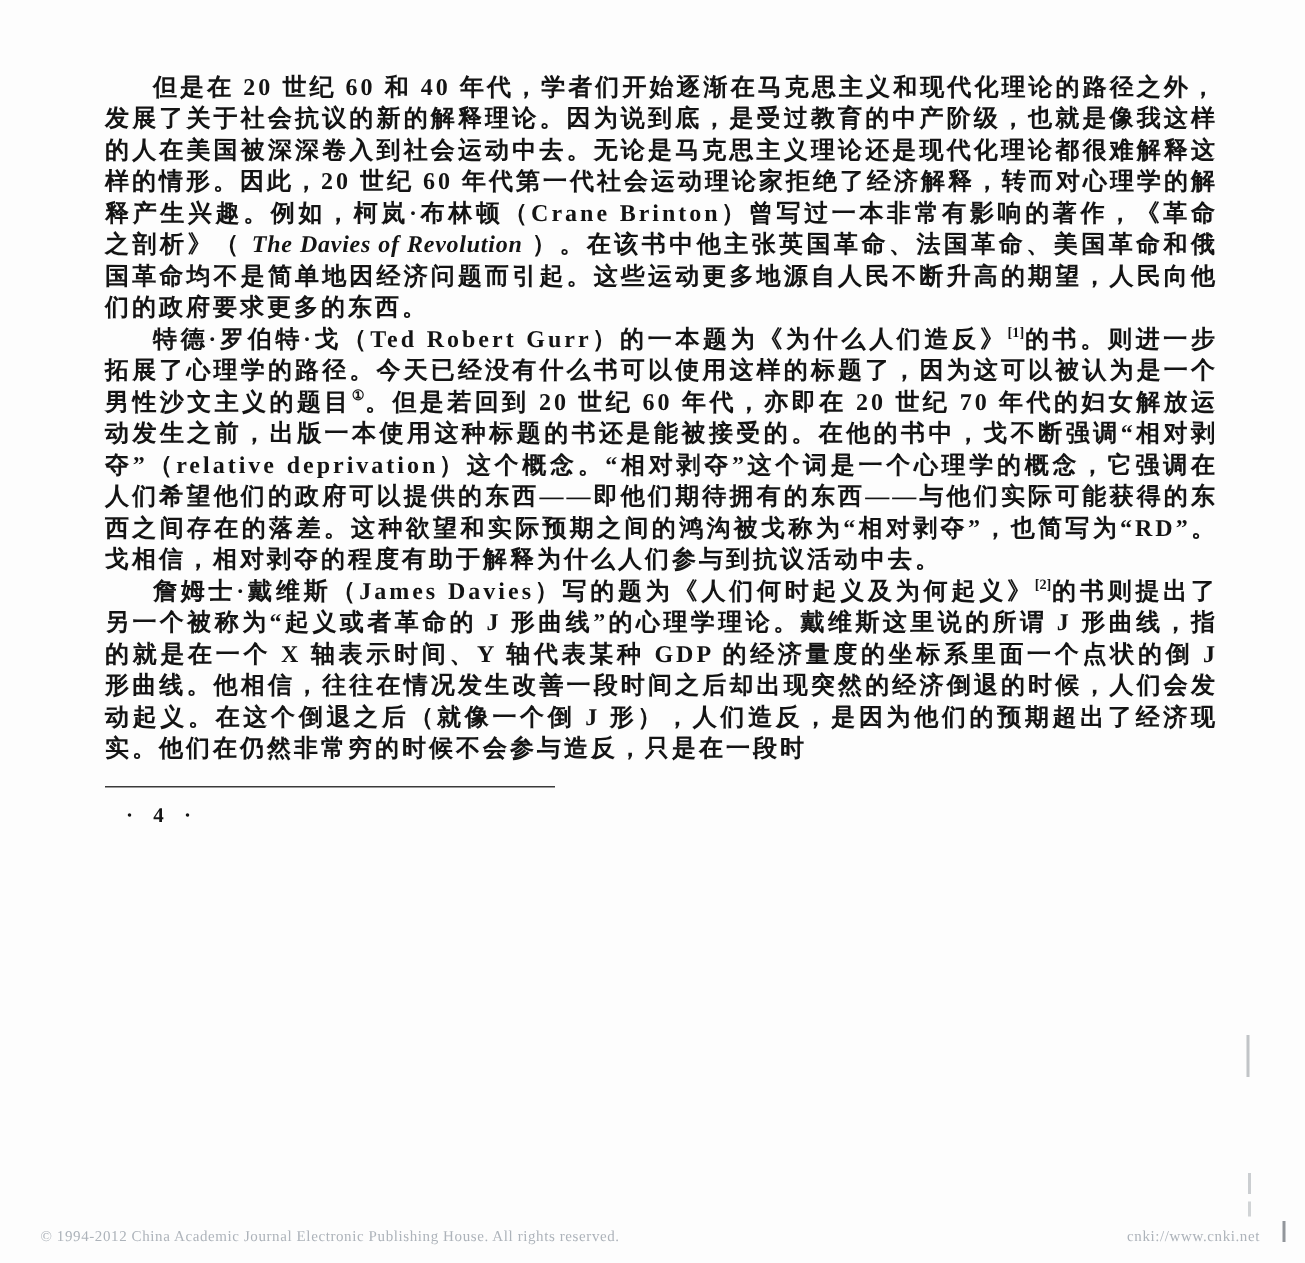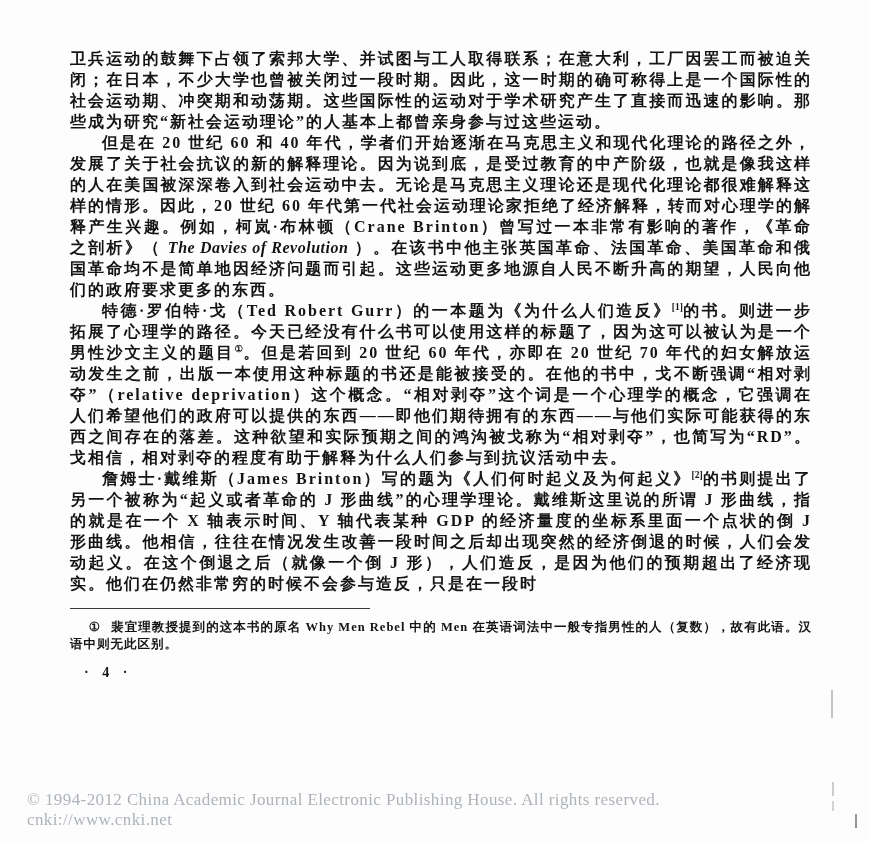"卫兵运动的鼓舞下占领了索邦大学、并试图与工人取得联系；在意大利，工厂因罢工而被迫" p.body { html: <p><span>卫兵运动的鼓舞下占领了索邦大学、并试图与工人取得联系；在意大利，工厂因罢工而被迫关闭；在日本，不少大学也曾被关闭过一段时期。因此，这一时期的确可称得上是一个国际性的社会运动期、冲突期和动荡期。这些国际性的运动对于学术研究产生了直接而迅速的影响。那些成为研究“新社会运动理论”的人基本上都曾亲身参与过这些运动。</span></p> -> none }
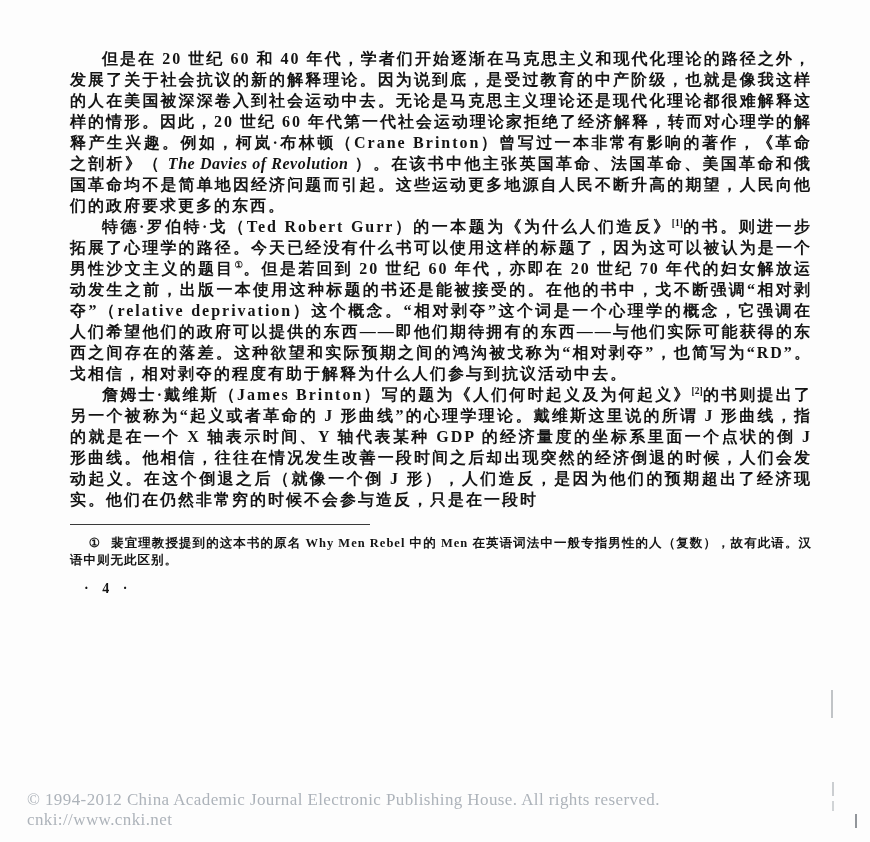"詹姆士·戴维斯（James Brinton）写的题为《人们何时起义及为何起义》" span { text: Brinton -> Davies }
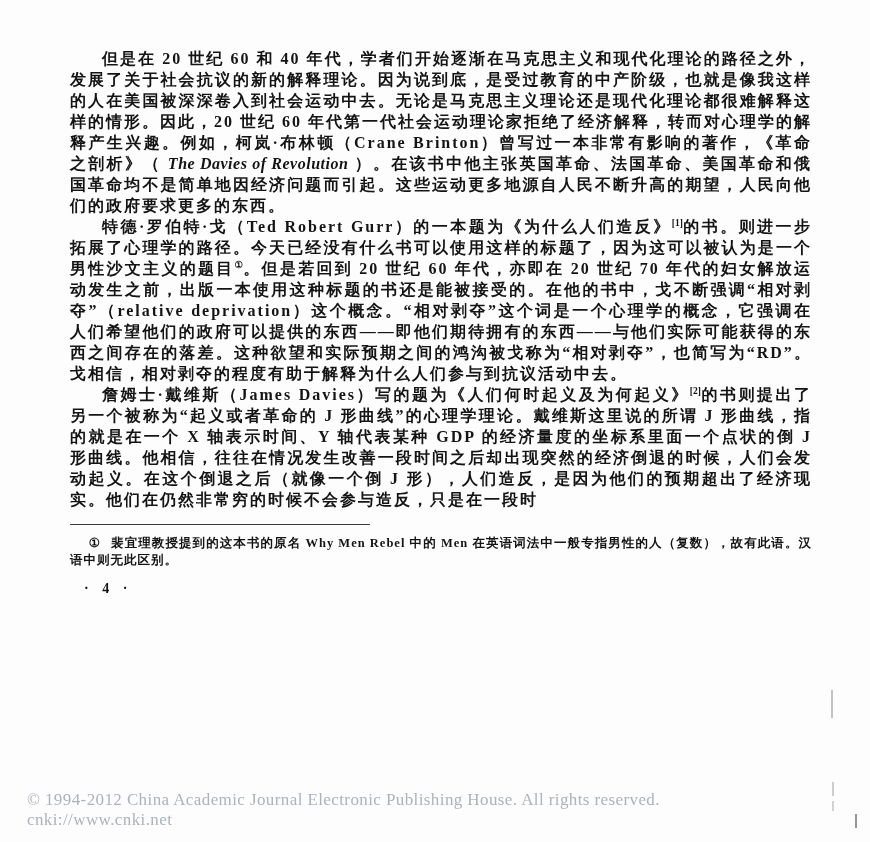"① 裴宜理教授提到的这本书的原名 Why Men Rebel" p.footnote { html: <p><span>①</span><span>裴宜理教授提到的这本书的原名 Why Men Rebel 中的 Men 在英语词法中一般专指男性的人（复数），故有此语。汉语中则无此区别。</span></p> -> none }
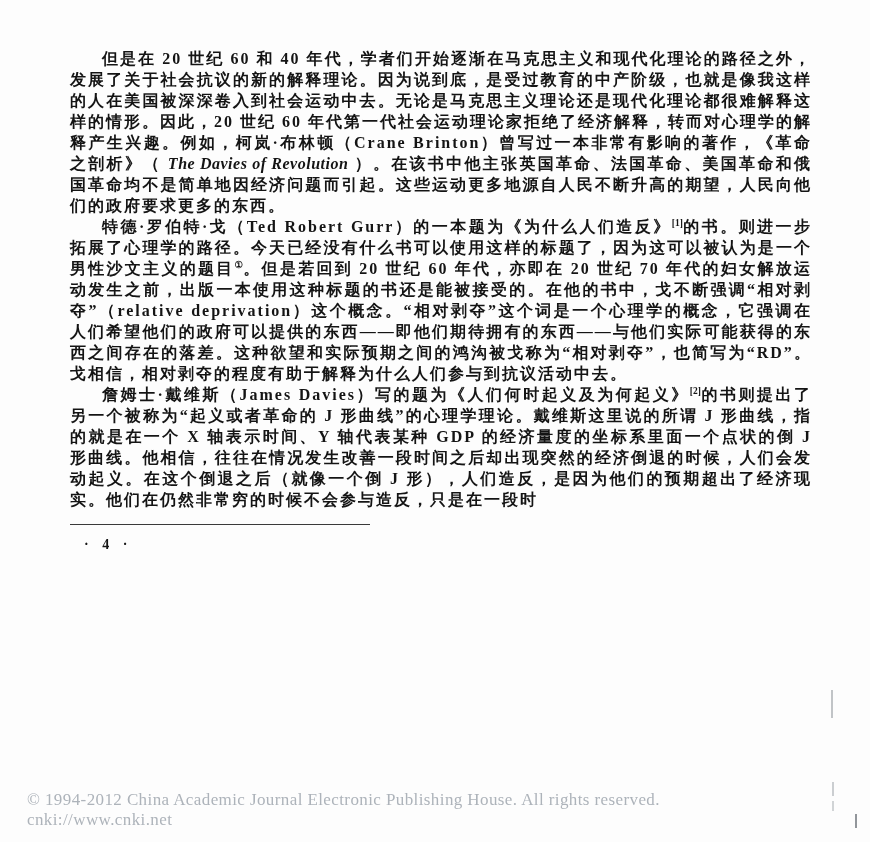"© 1994-2012 China Academic Journal" .footer-bar { flex-direction: column -> none; font-size: 17px -> 10px }
